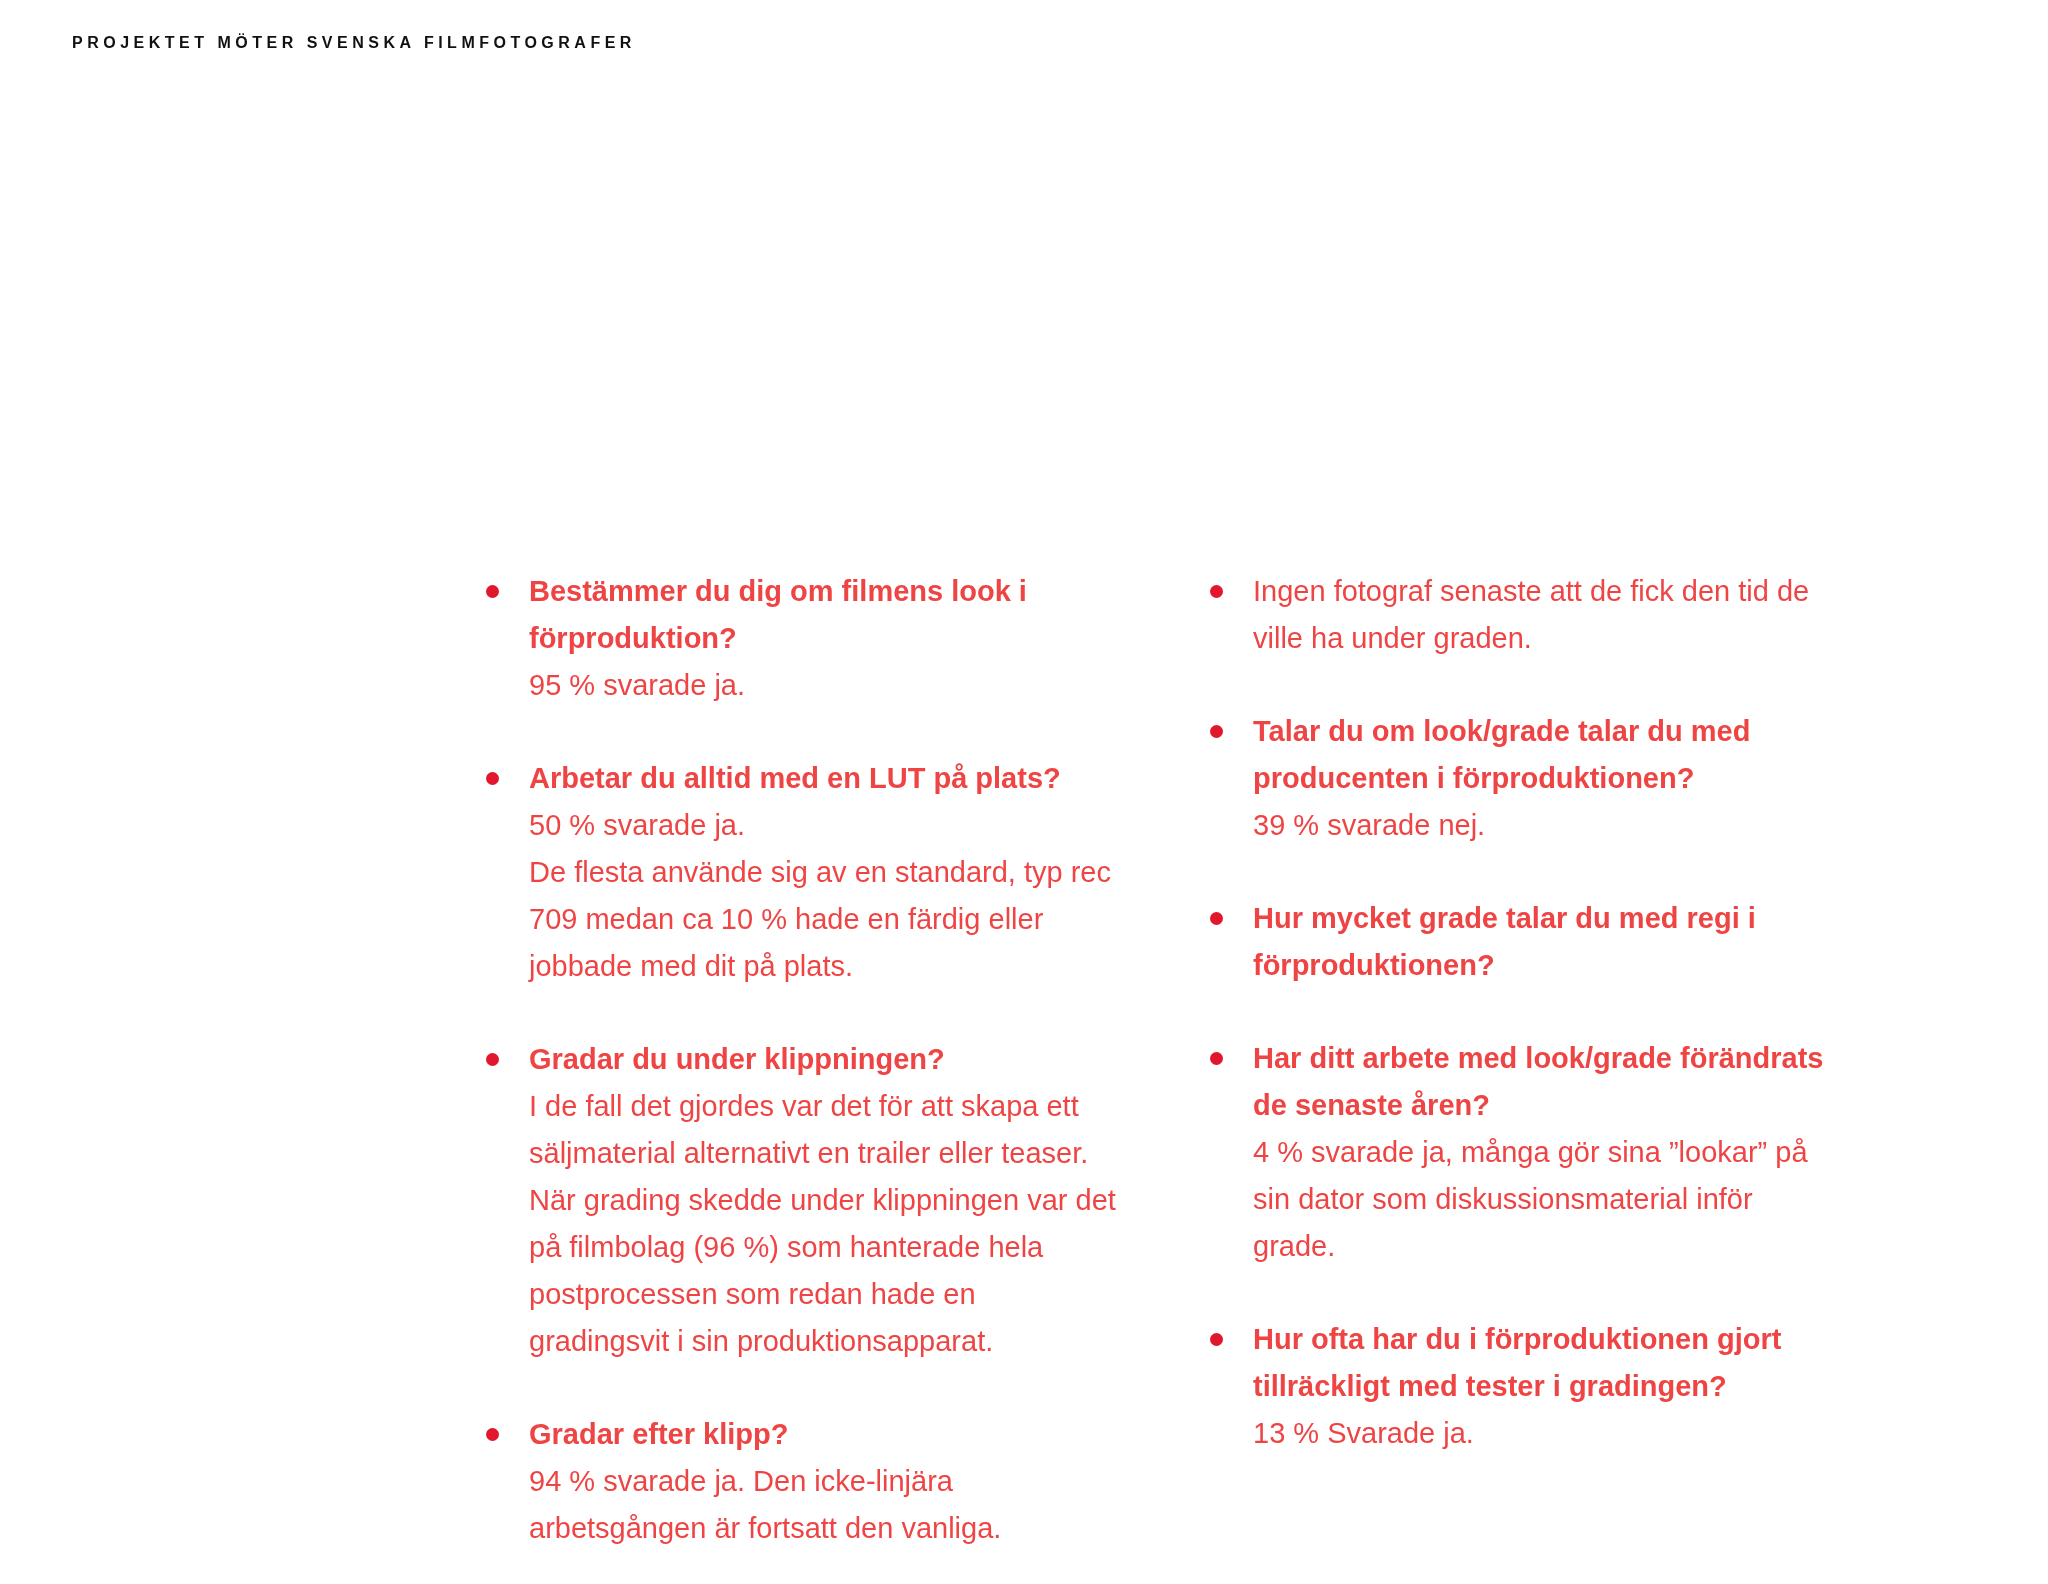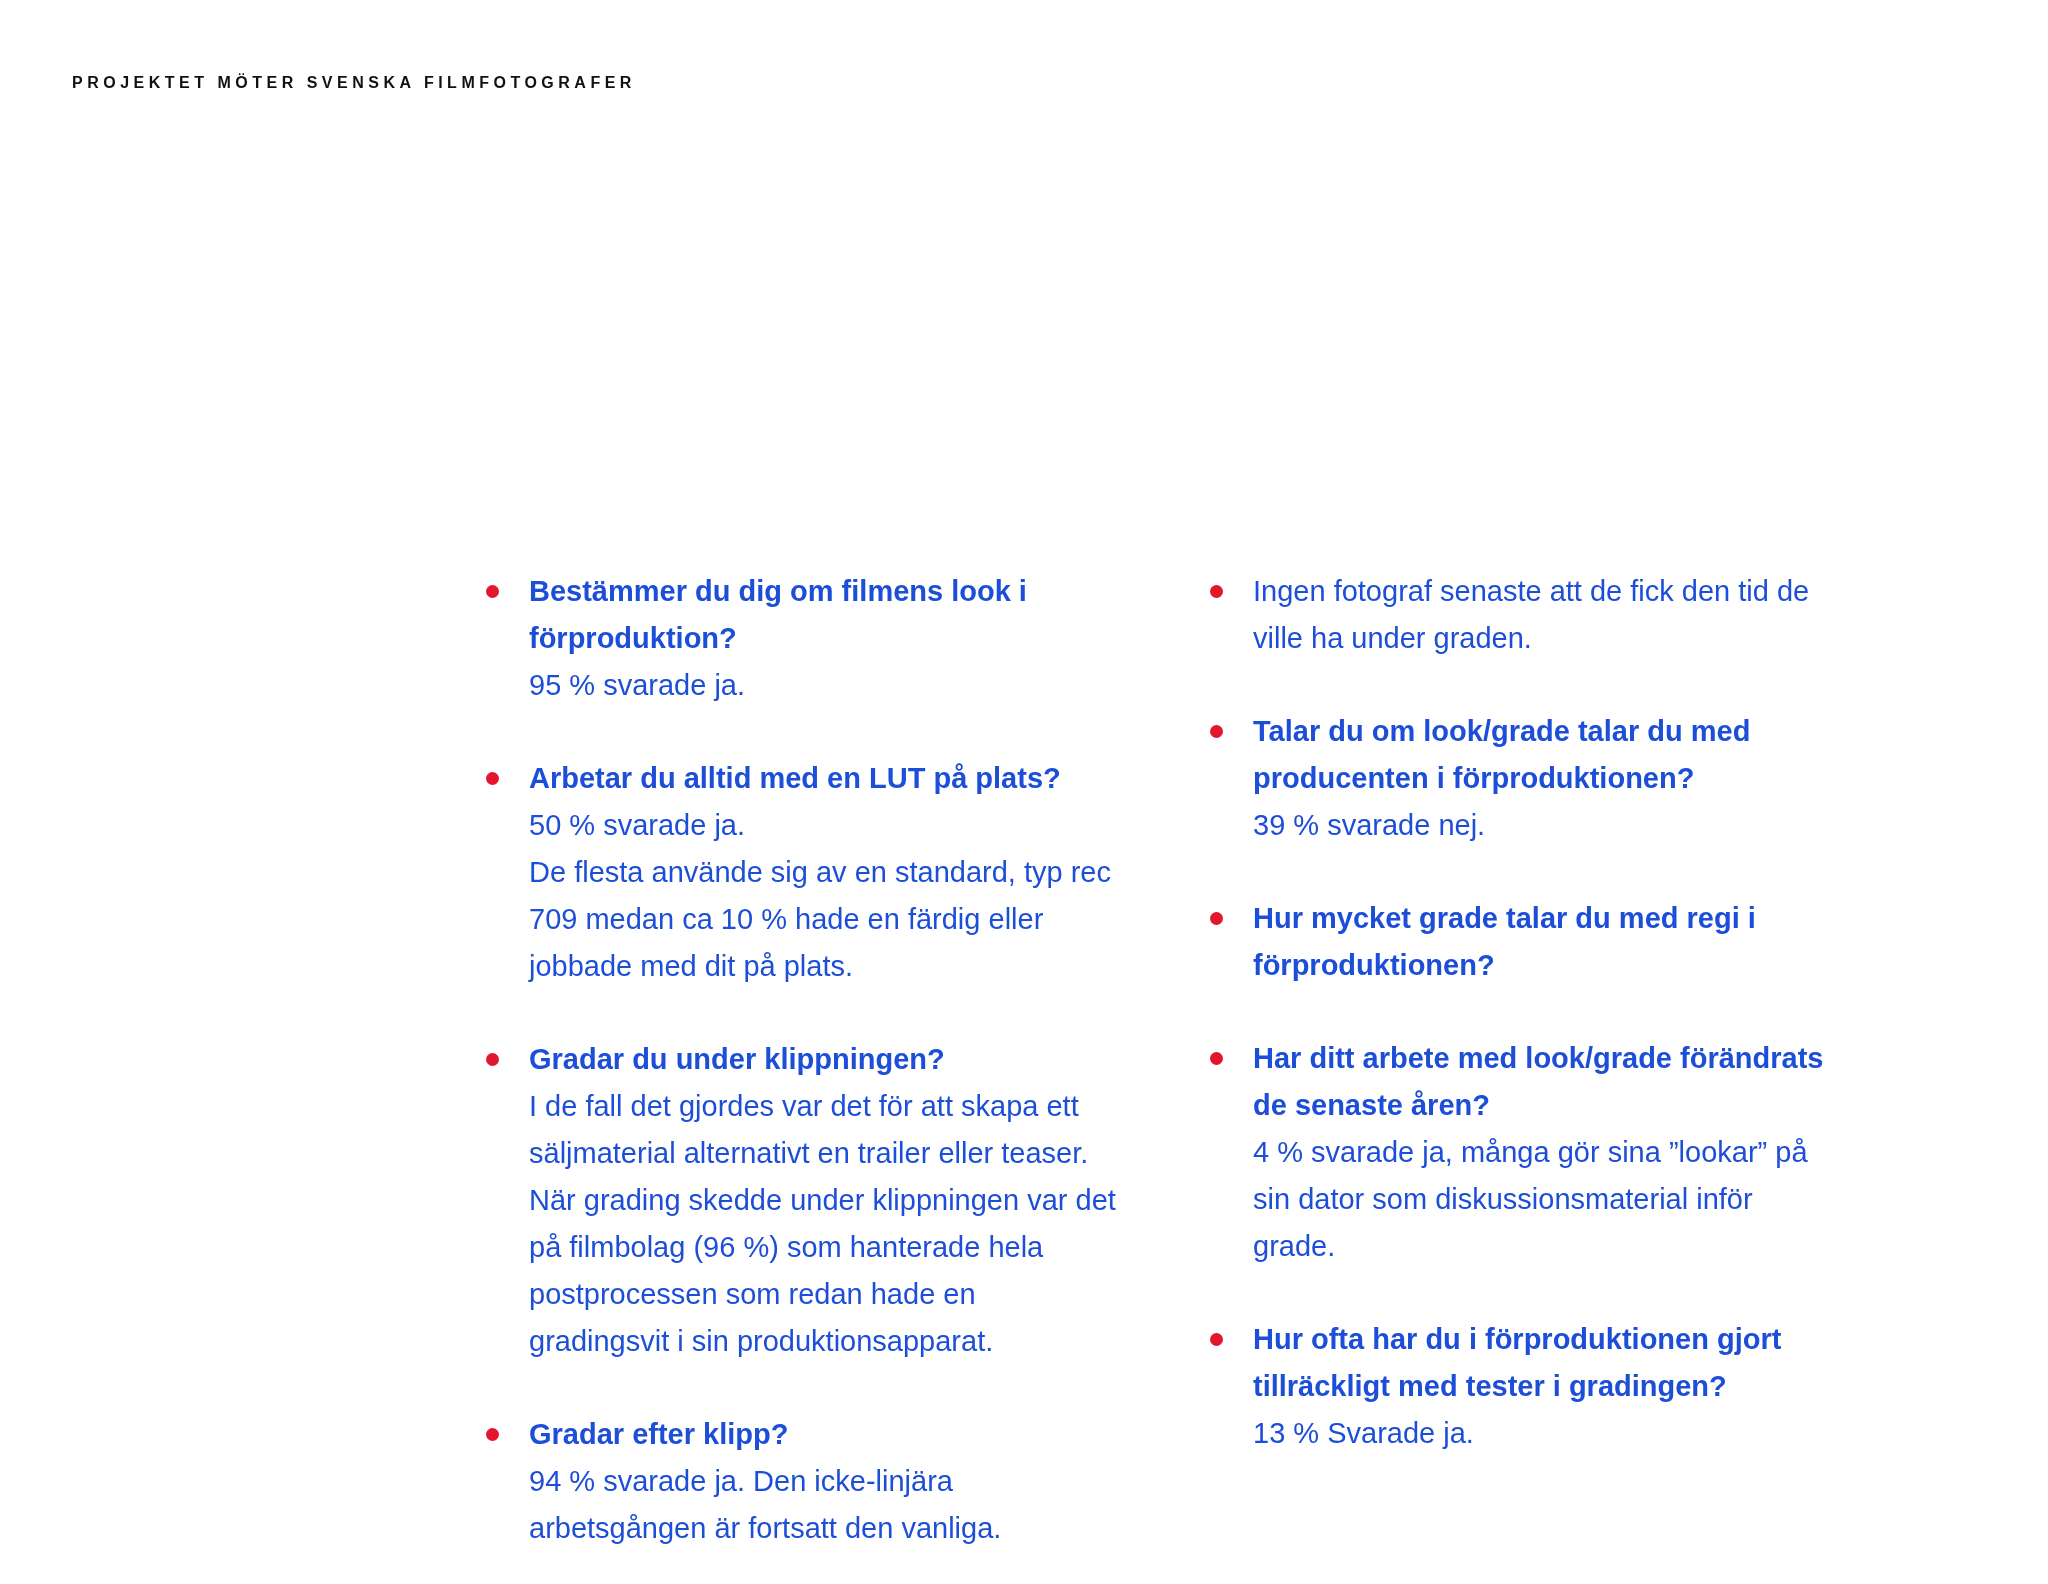"PROJEKTET MÖTER SVENSKA FILMFOTOGRAFER" .header { margin-top: 40px -> none }
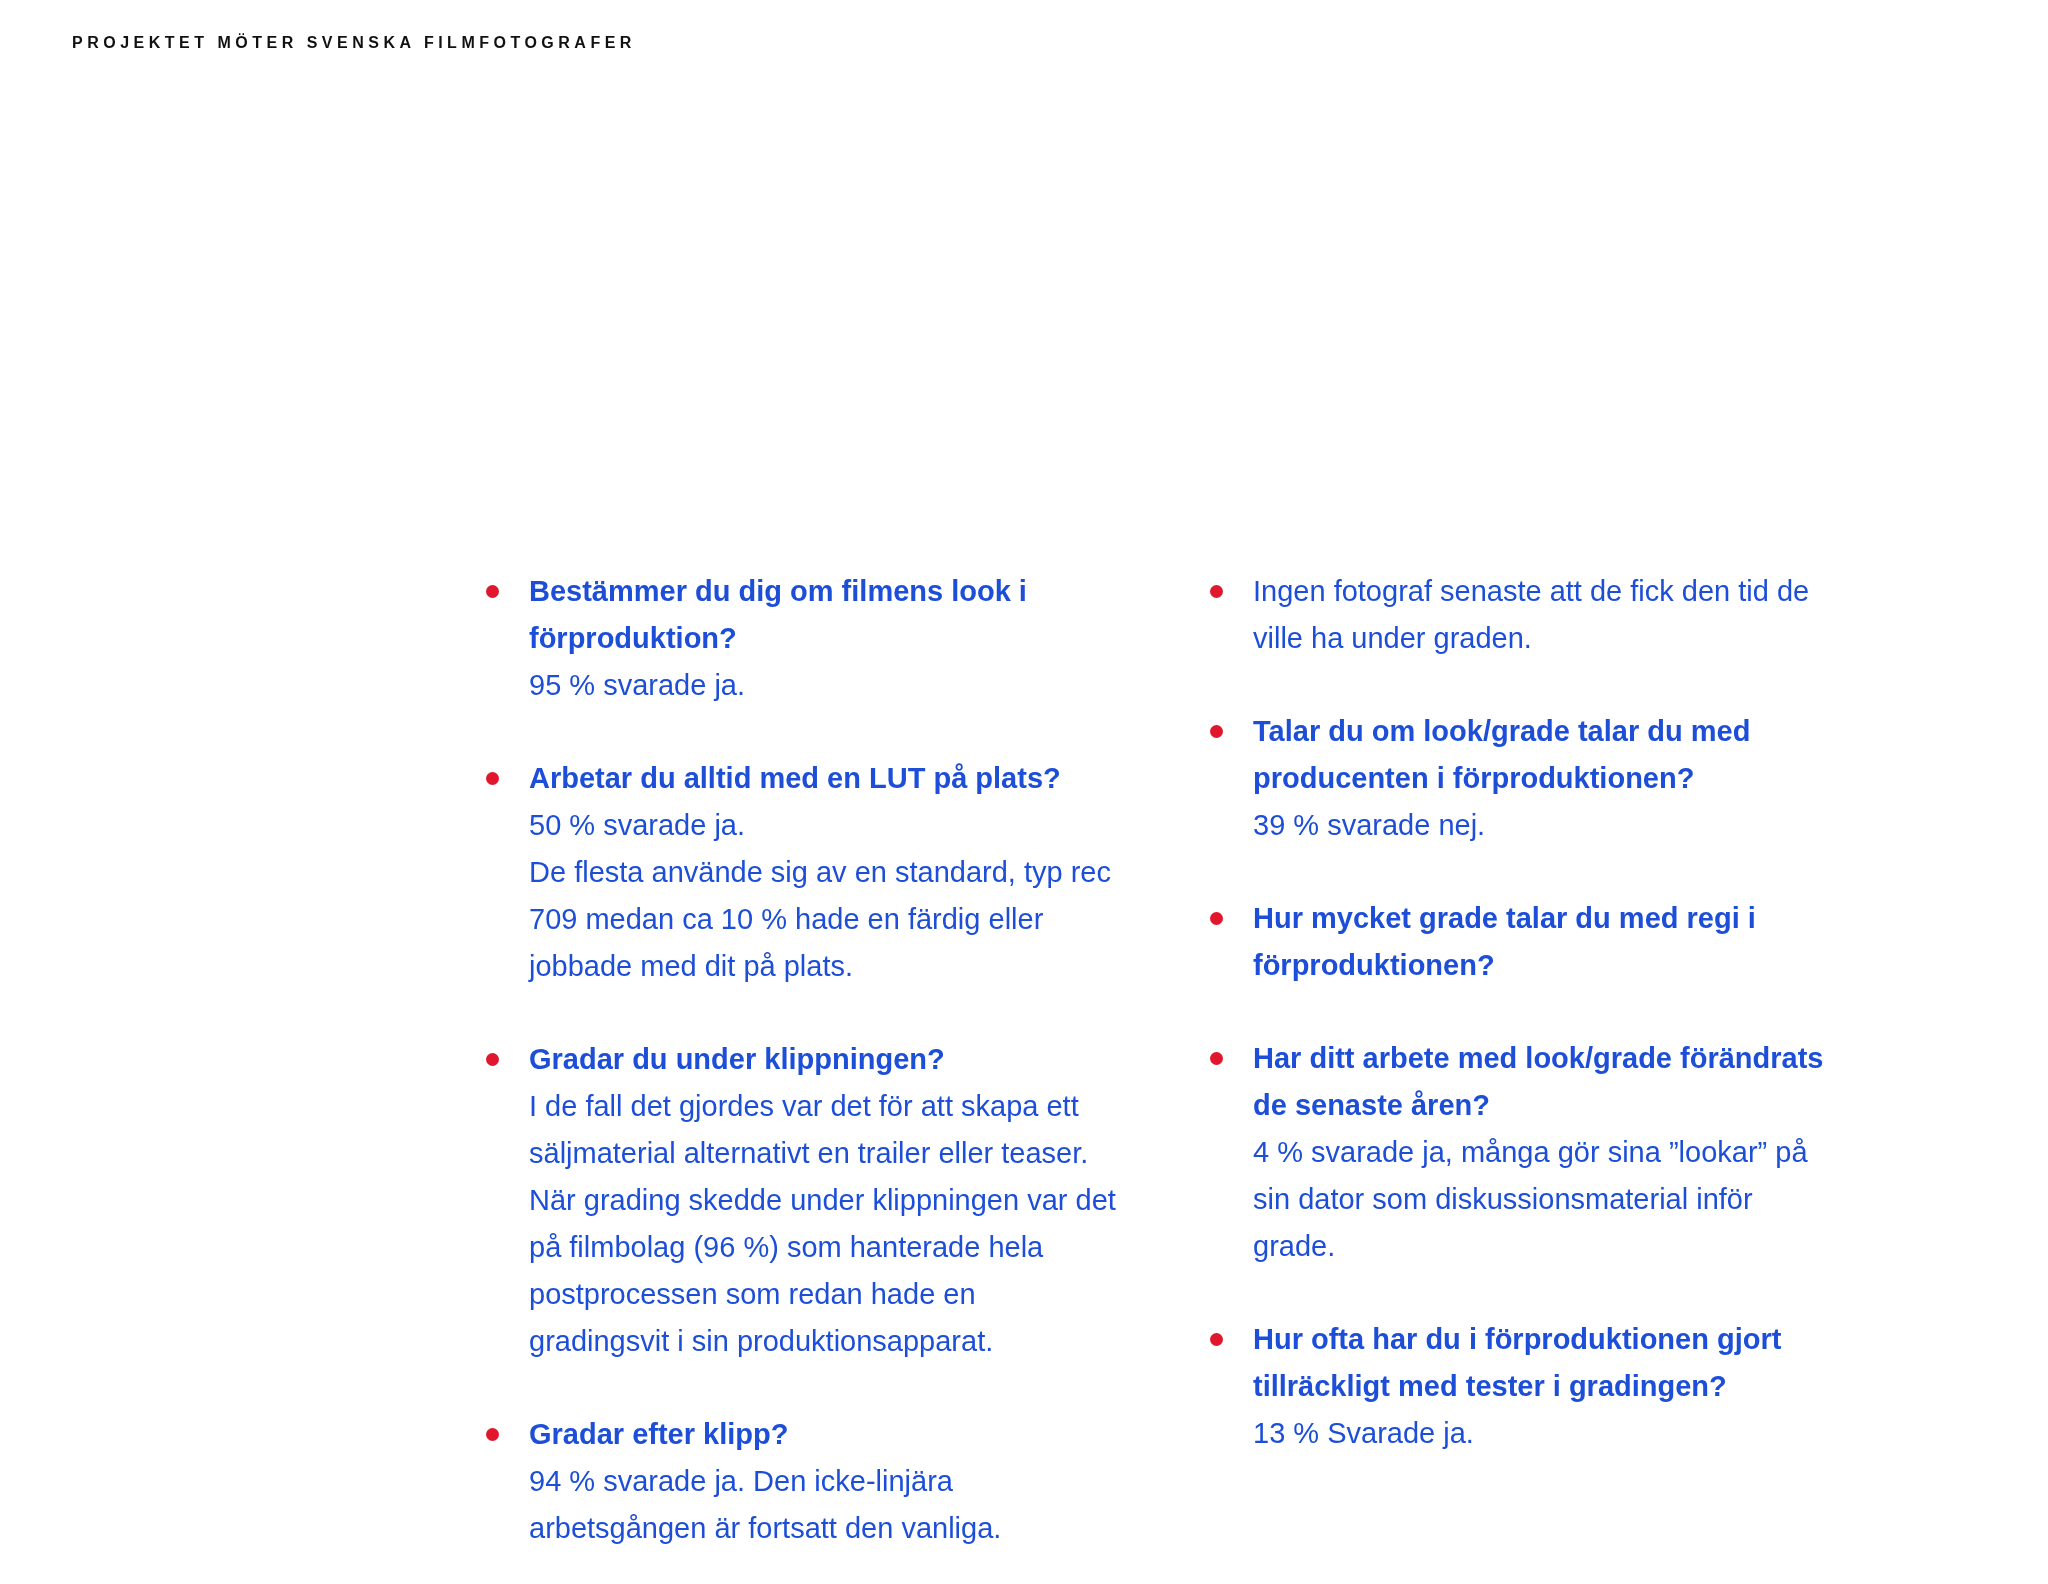"Bestämmer du dig om filmens" .qa-text { color: #1d4ed8 -> #ef4444 }
